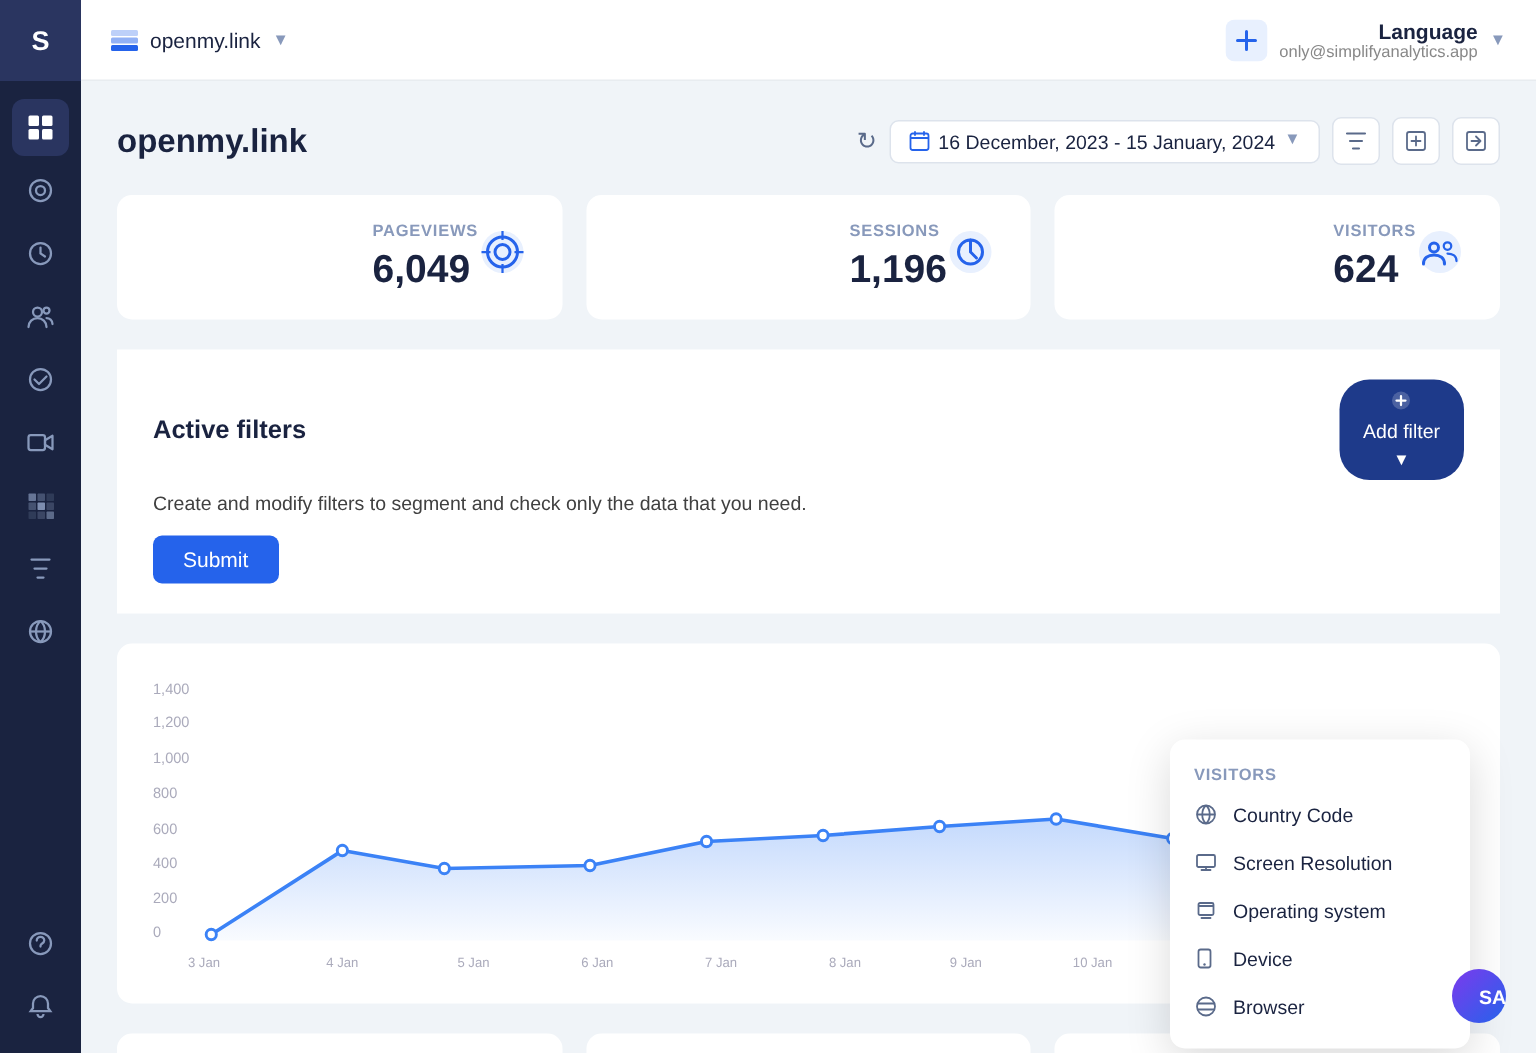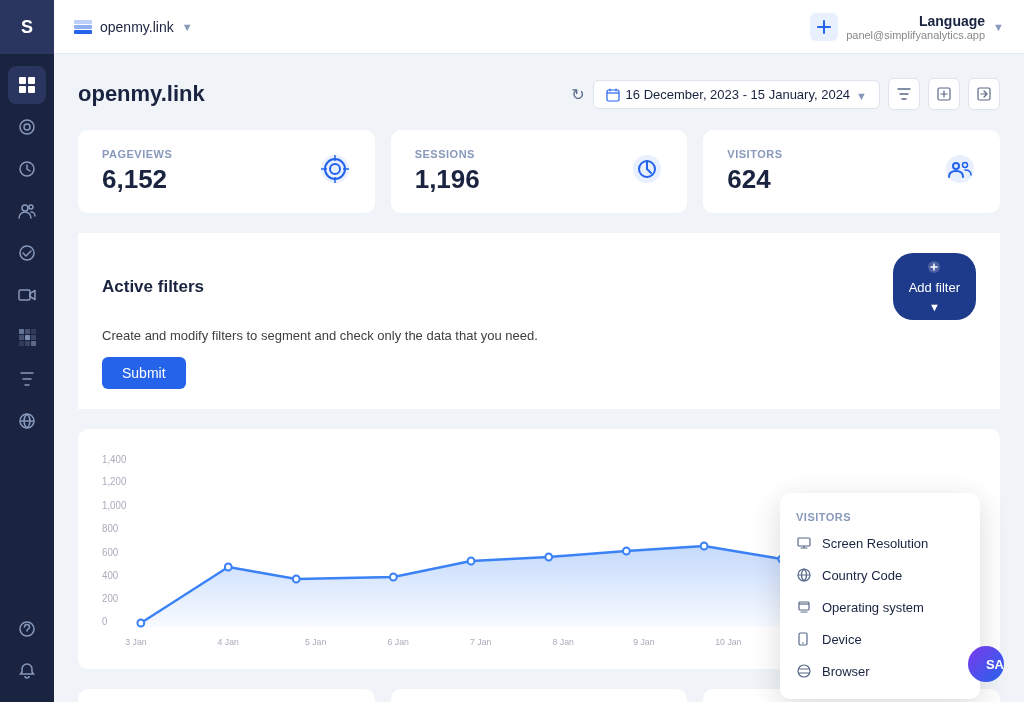"panel@simplifyanalytics.app" div.topbar-user-email { text: panel@simplifyanalytics.app -> only@simplifyanalytics.app }
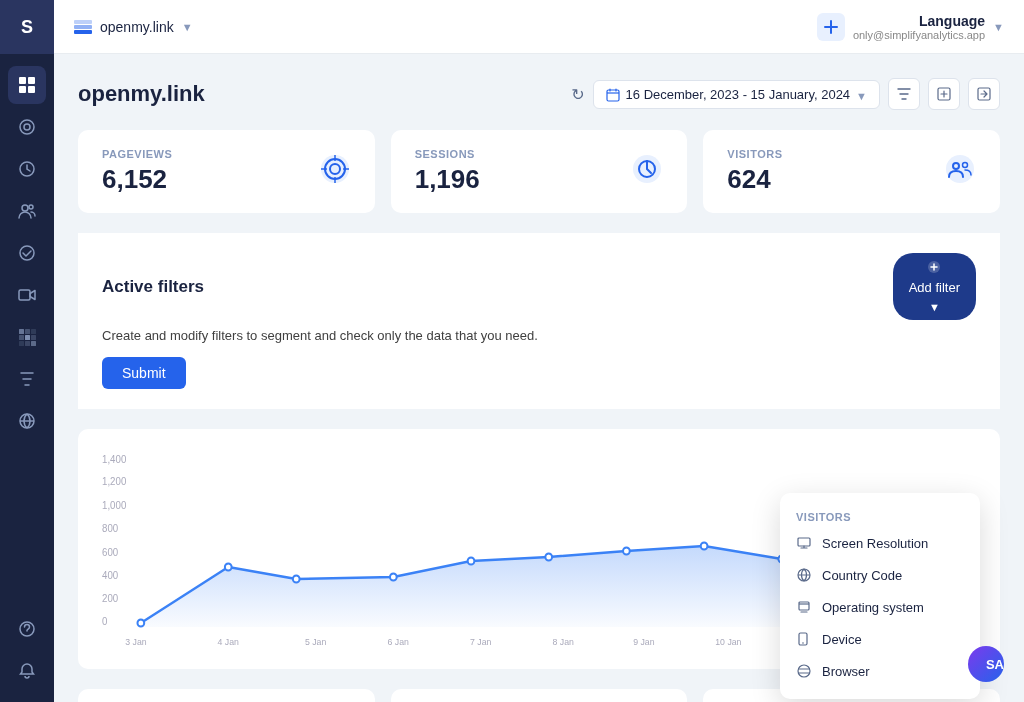"16 December, 2023 - 15" .date-range-btn { align-items: flex-end -> flex-start }
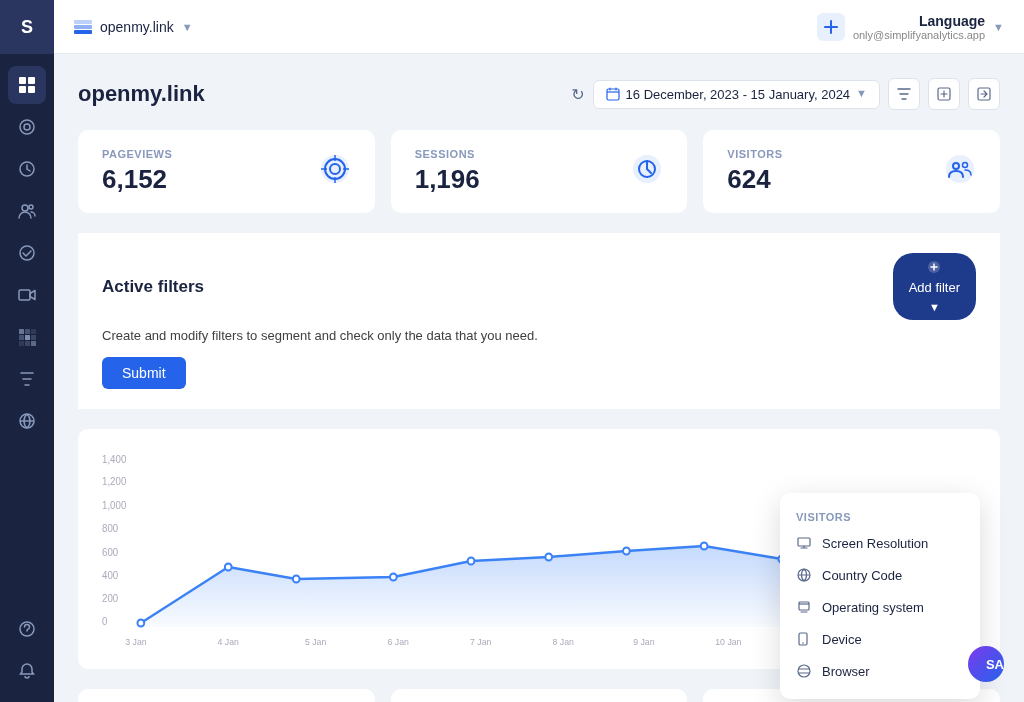"PAGEVIEWS" .stat-card { justify-content: space-between -> flex-end }
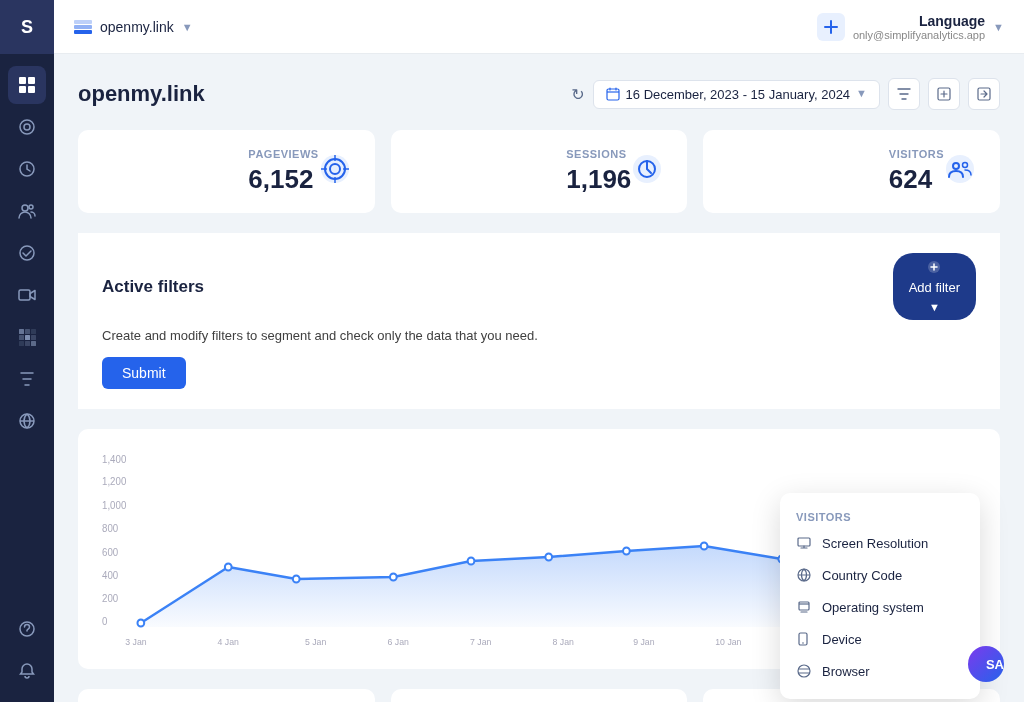"6,152" div.stat-value { text: 6,152 -> 6,049 }
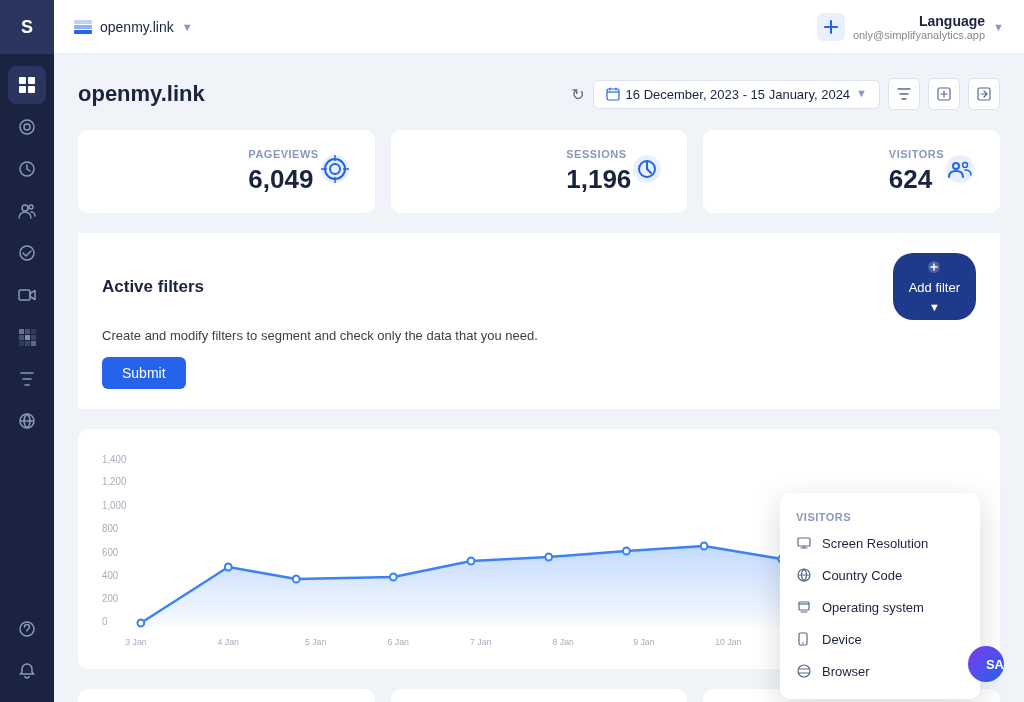"Screen Resolution" div.dropdown-item { order: before "Country Code" -> after "Country Code" }
